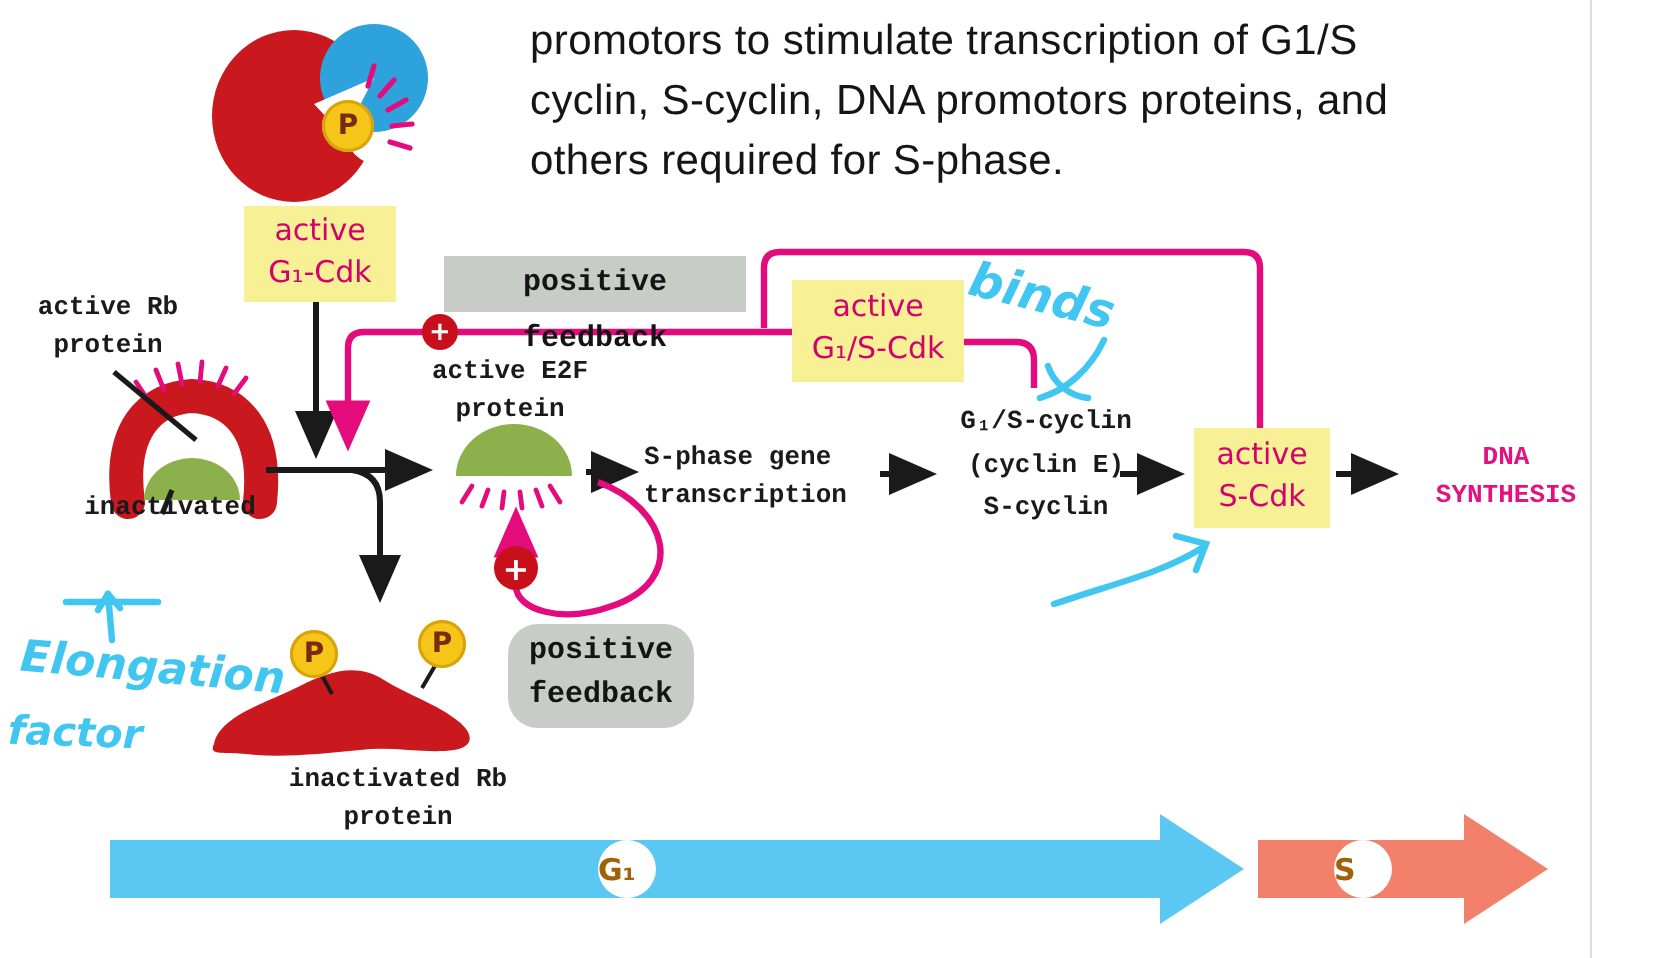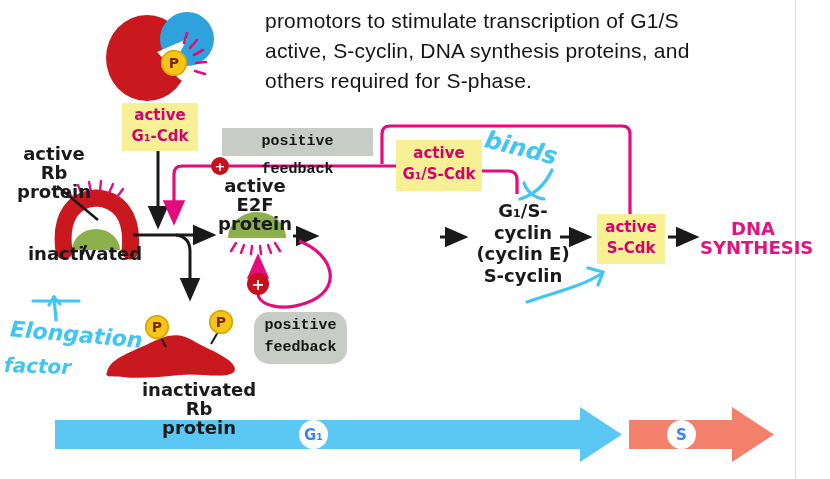"active, S-cyclin, DNA synthesis" span { text: active, S-cyclin, DNA synthesis -> cyclin, S-cyclin, DNA promotors }
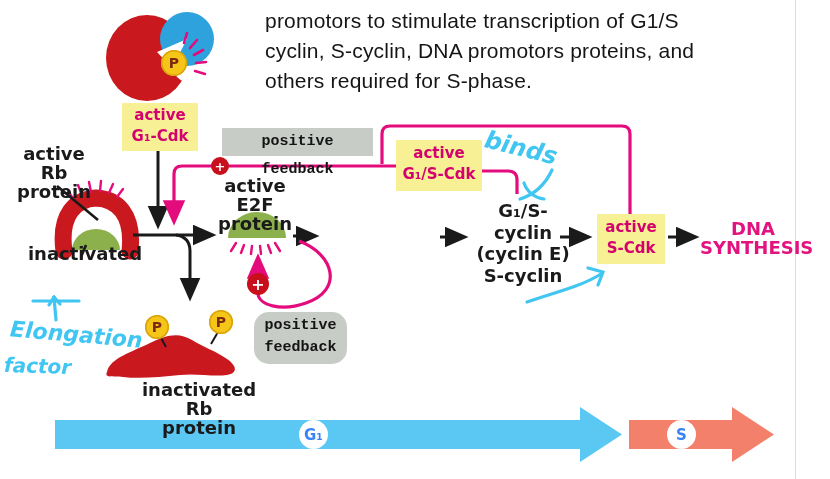"active" .ybox { font-weight: bold -> normal }
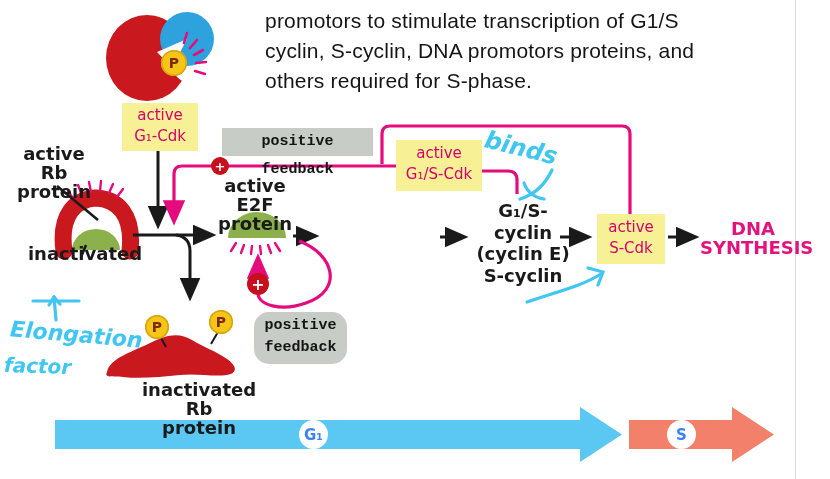"active Rb" .lbl { font-family: none -> Liberation Mono, monospace; font-size: 18px -> 13px }
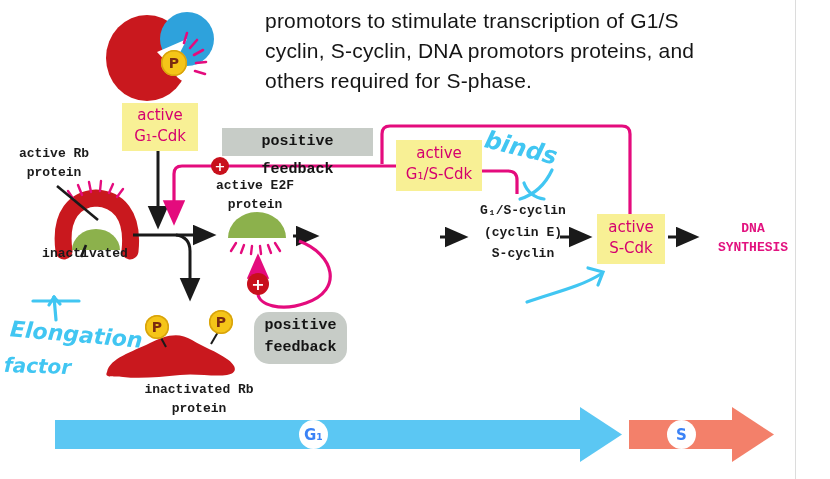"S-phase gene" div.abs { html: none -> <div> <span>S-phase gene</span> <span>transcription</span> </div> }
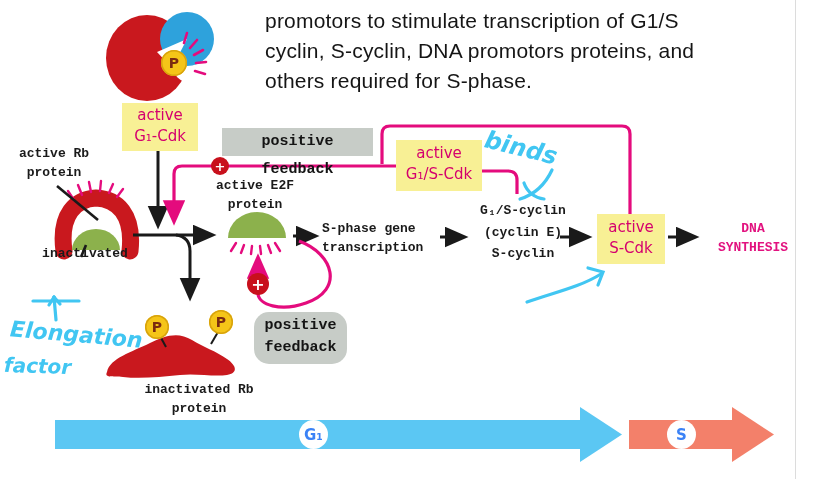"G₁" .tl-circle { color: #3b82f6 -> #a16207; justify-content: center -> none }
